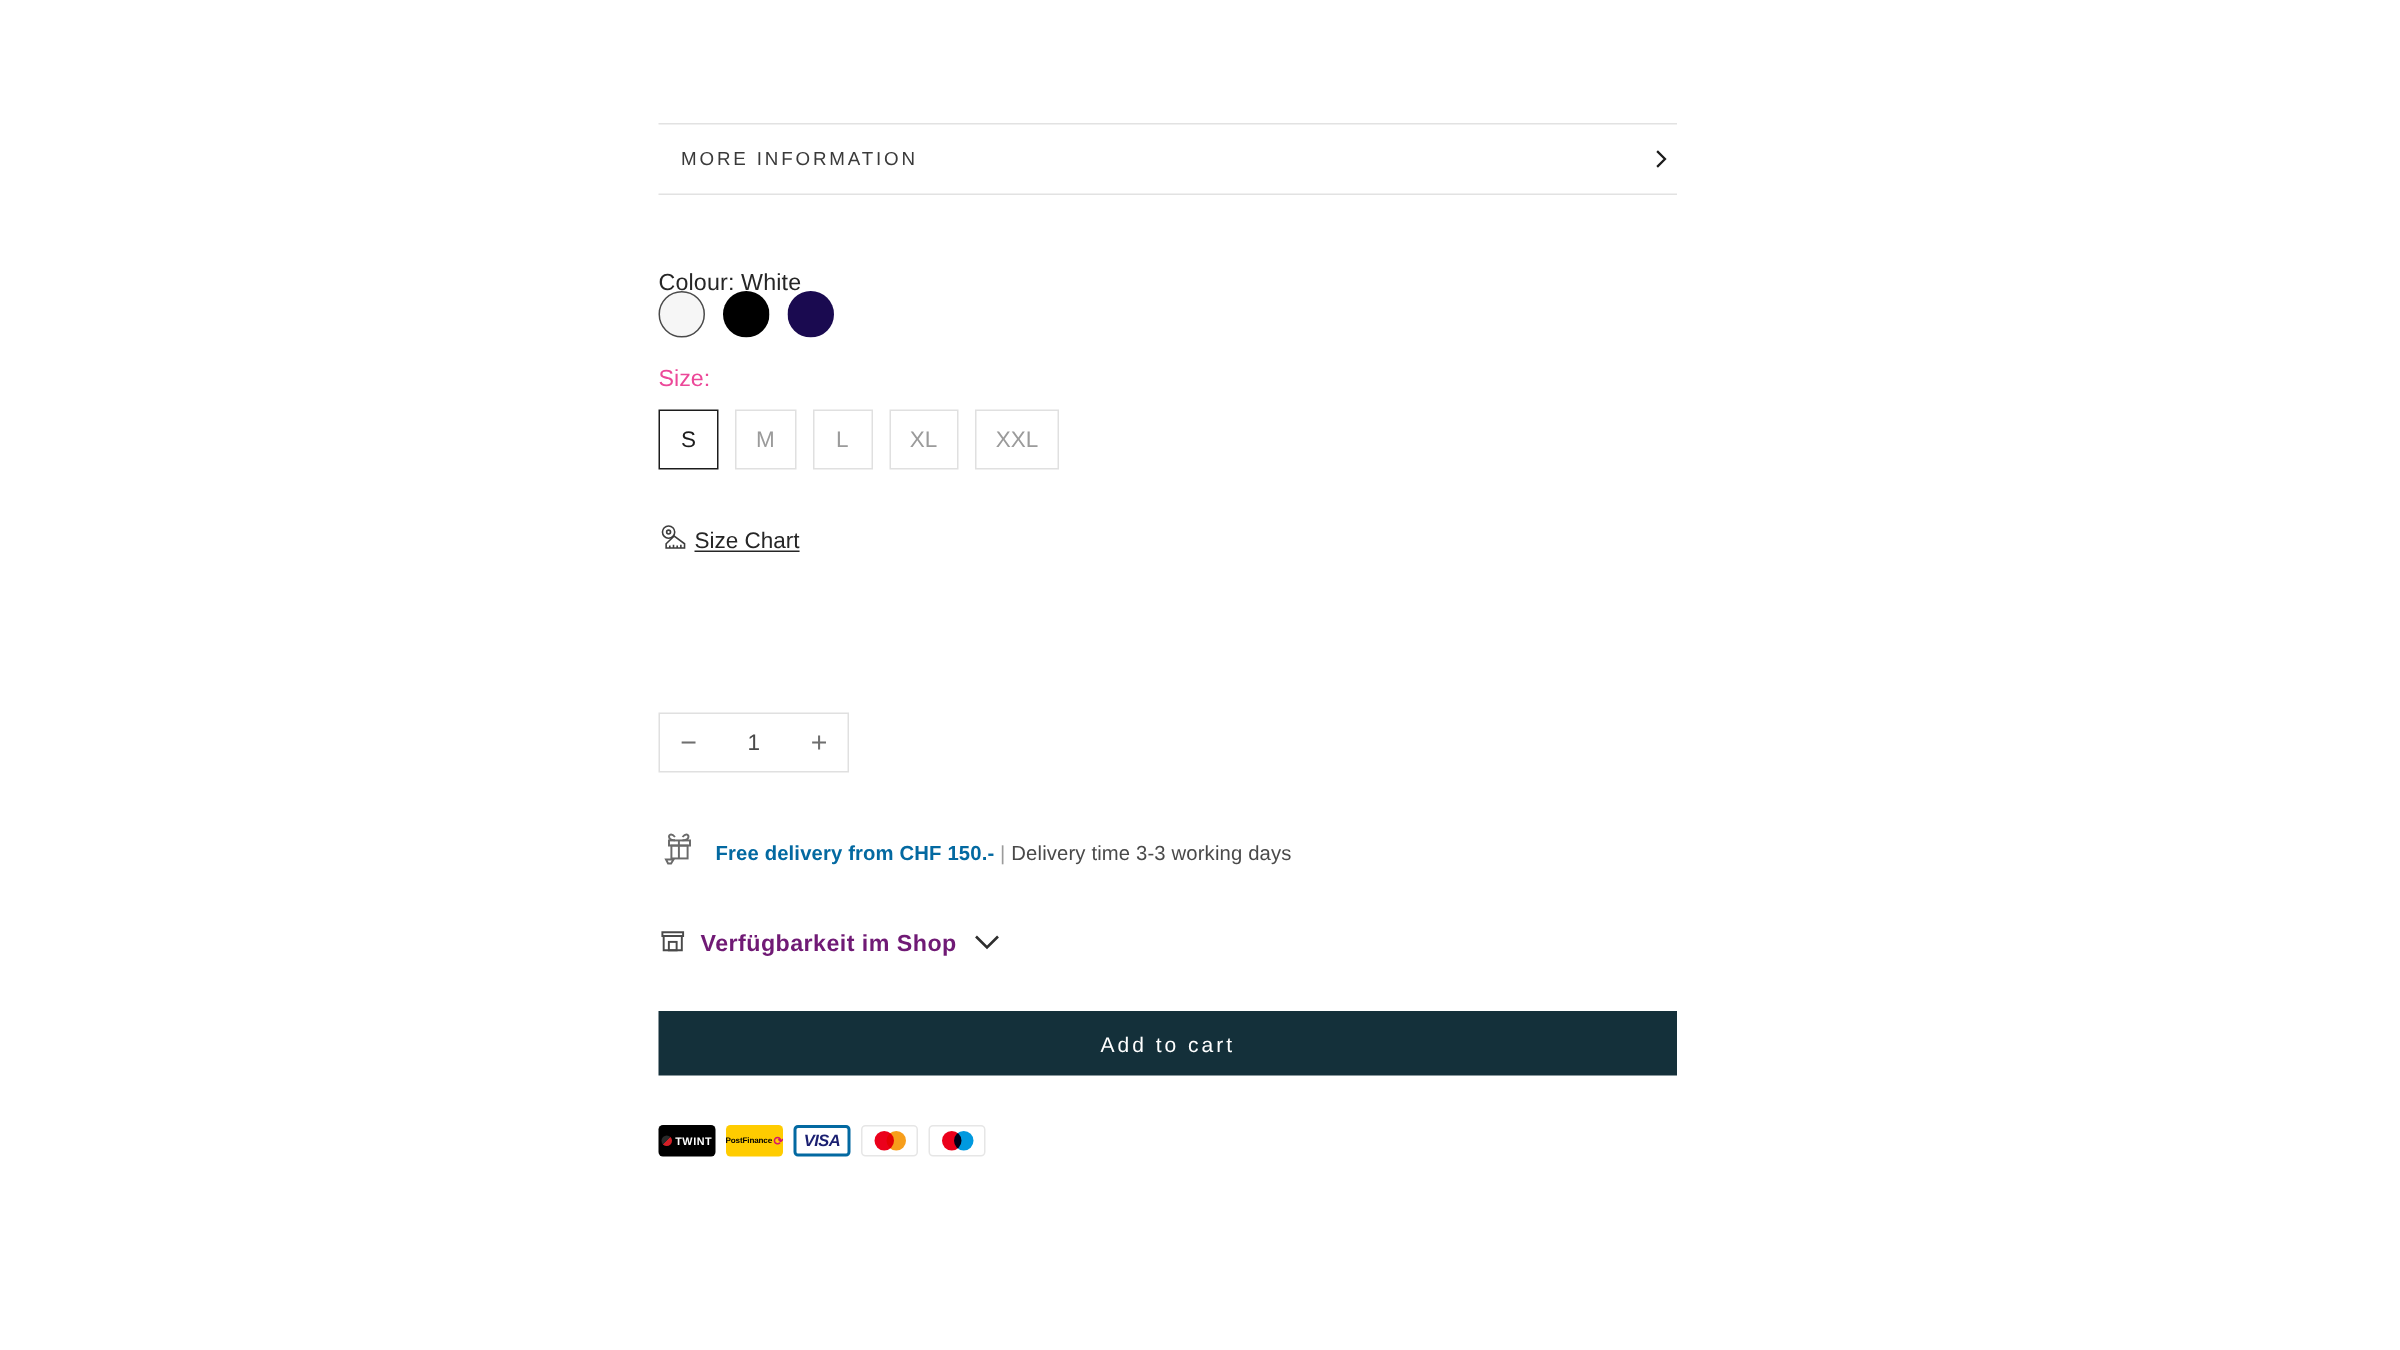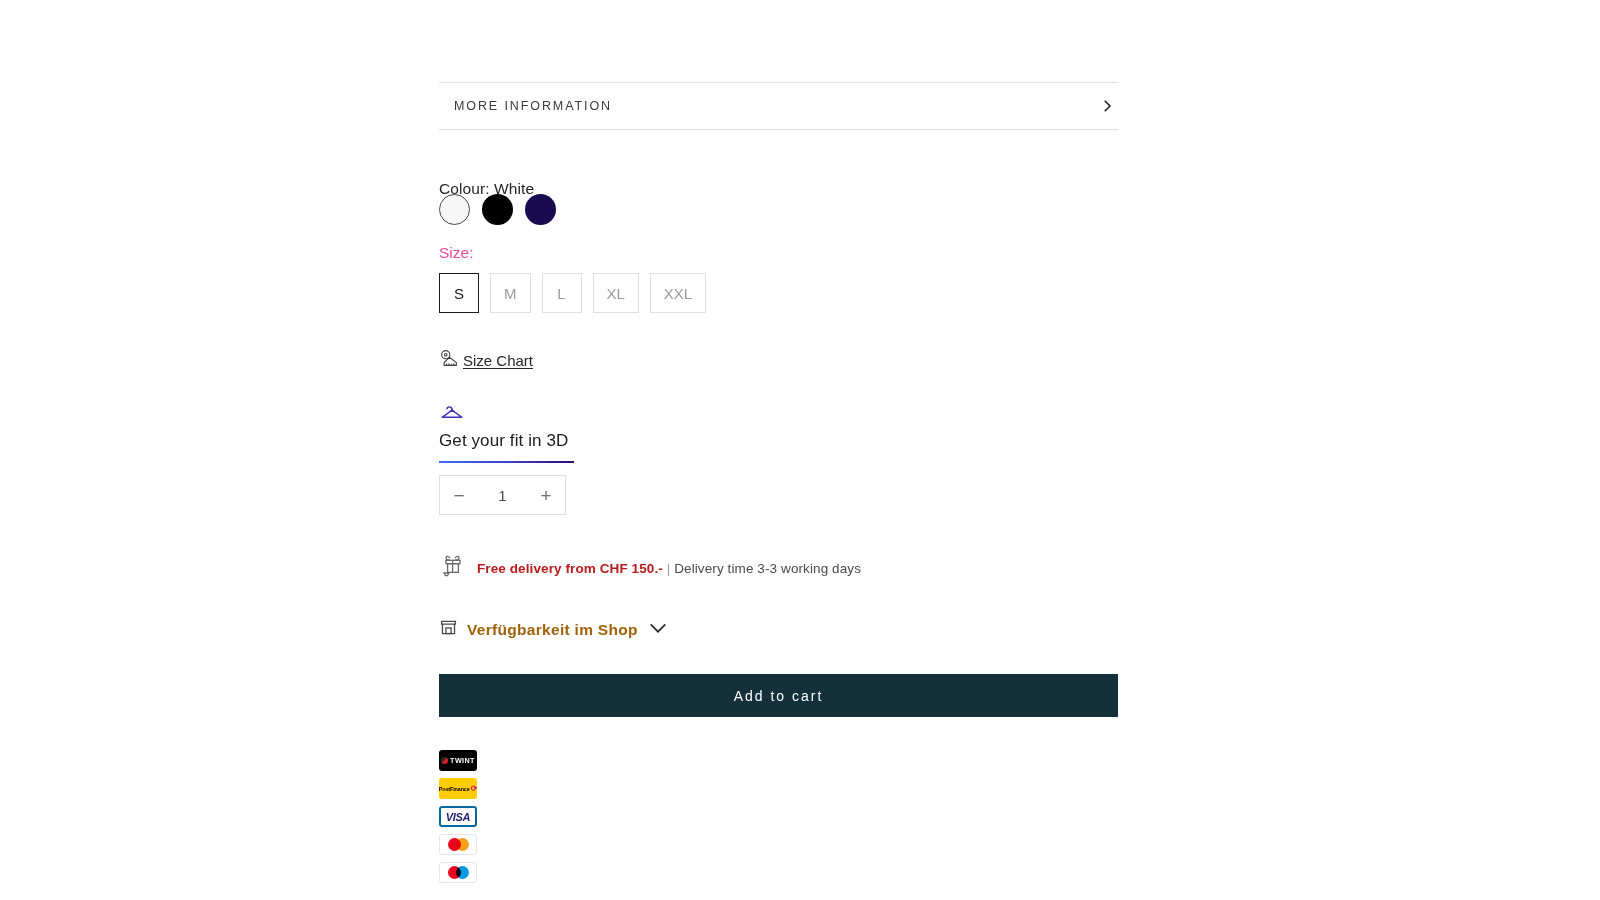"Get your fit in 3D" div.fit3d { html: <div> <span> <svg> <path></path> <path></path> </svg> </span> <div>Get your fit in 3D</div> <div></div> </div> -> none }
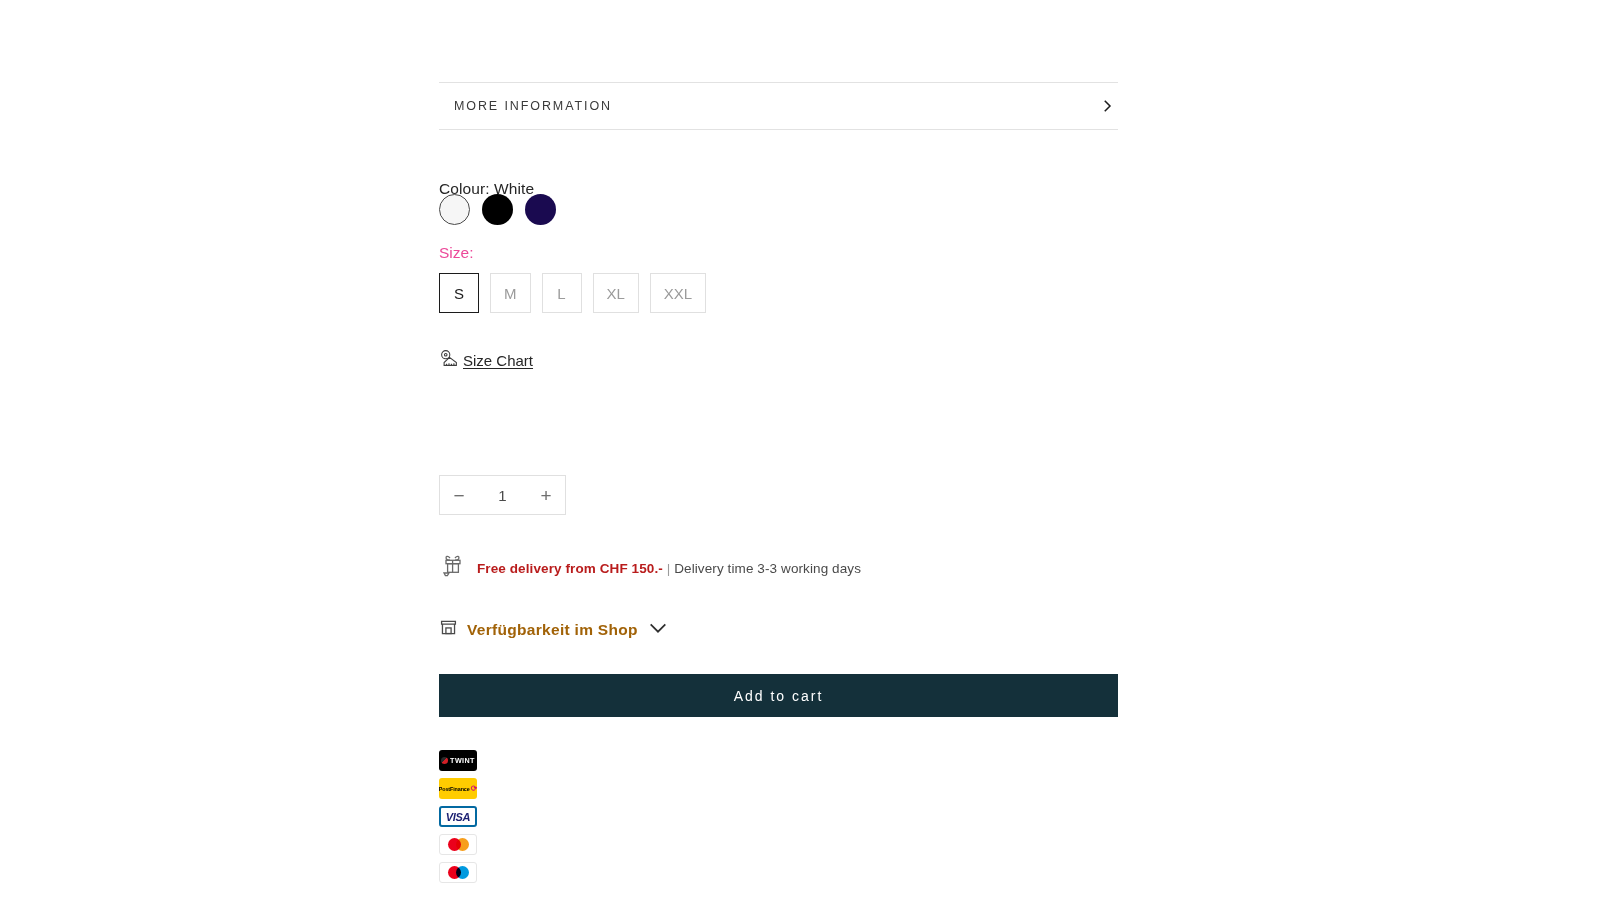"Free delivery from CHF 150.-" .delivery-strong { color: #b91c1c -> #0369a1 }
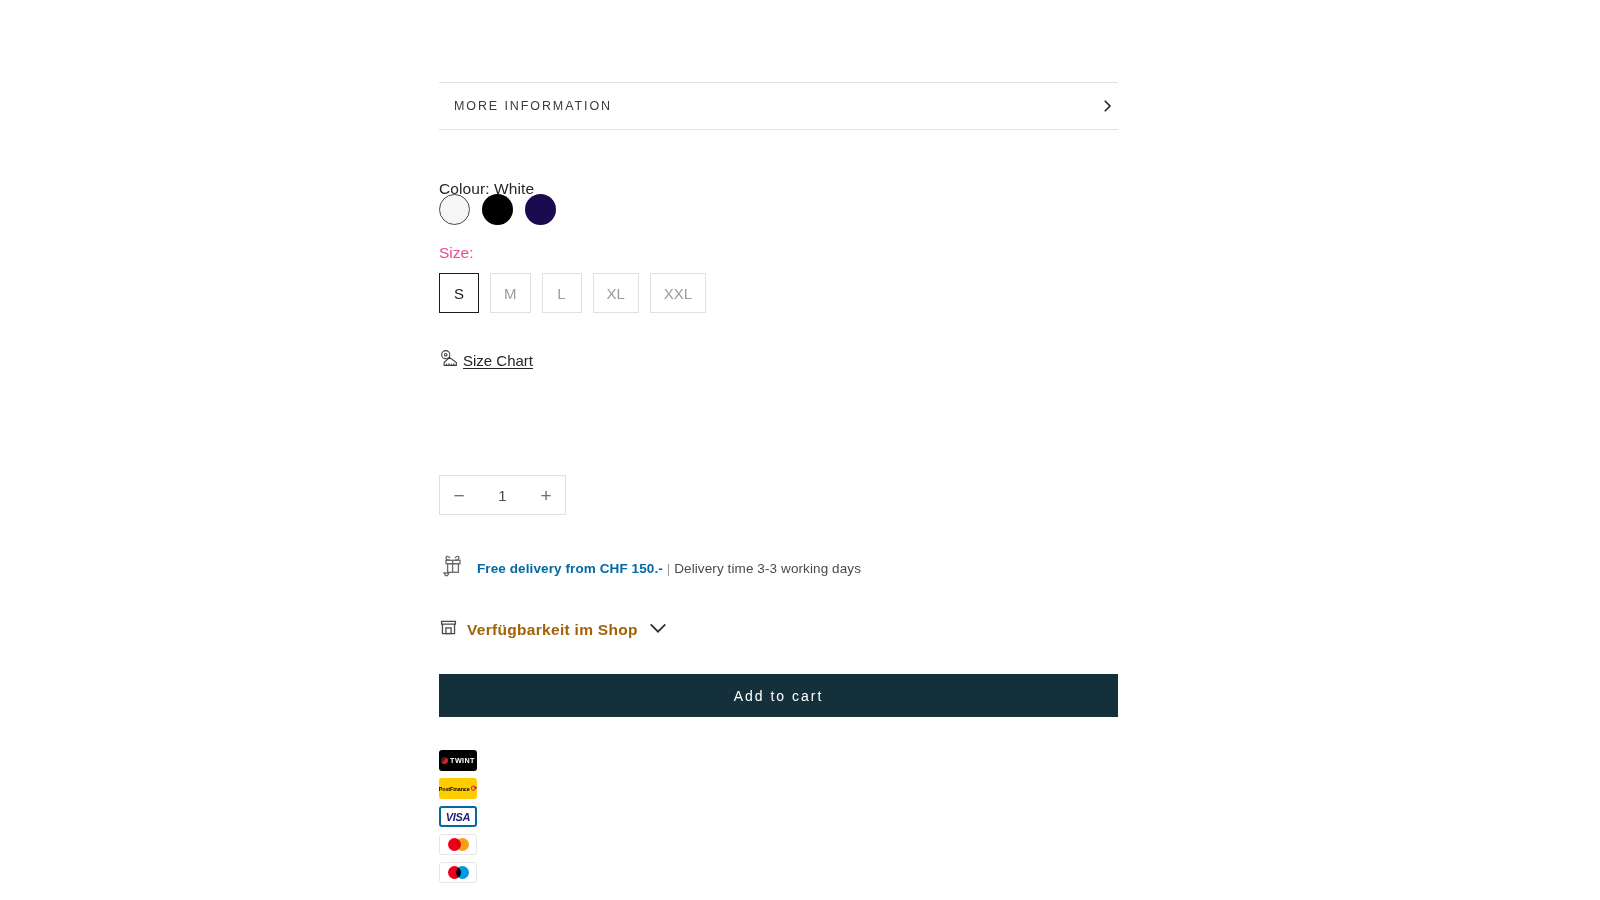"Verfügbarkeit im Shop" .shop-avail-text { color: #a16207 -> #701a75 }
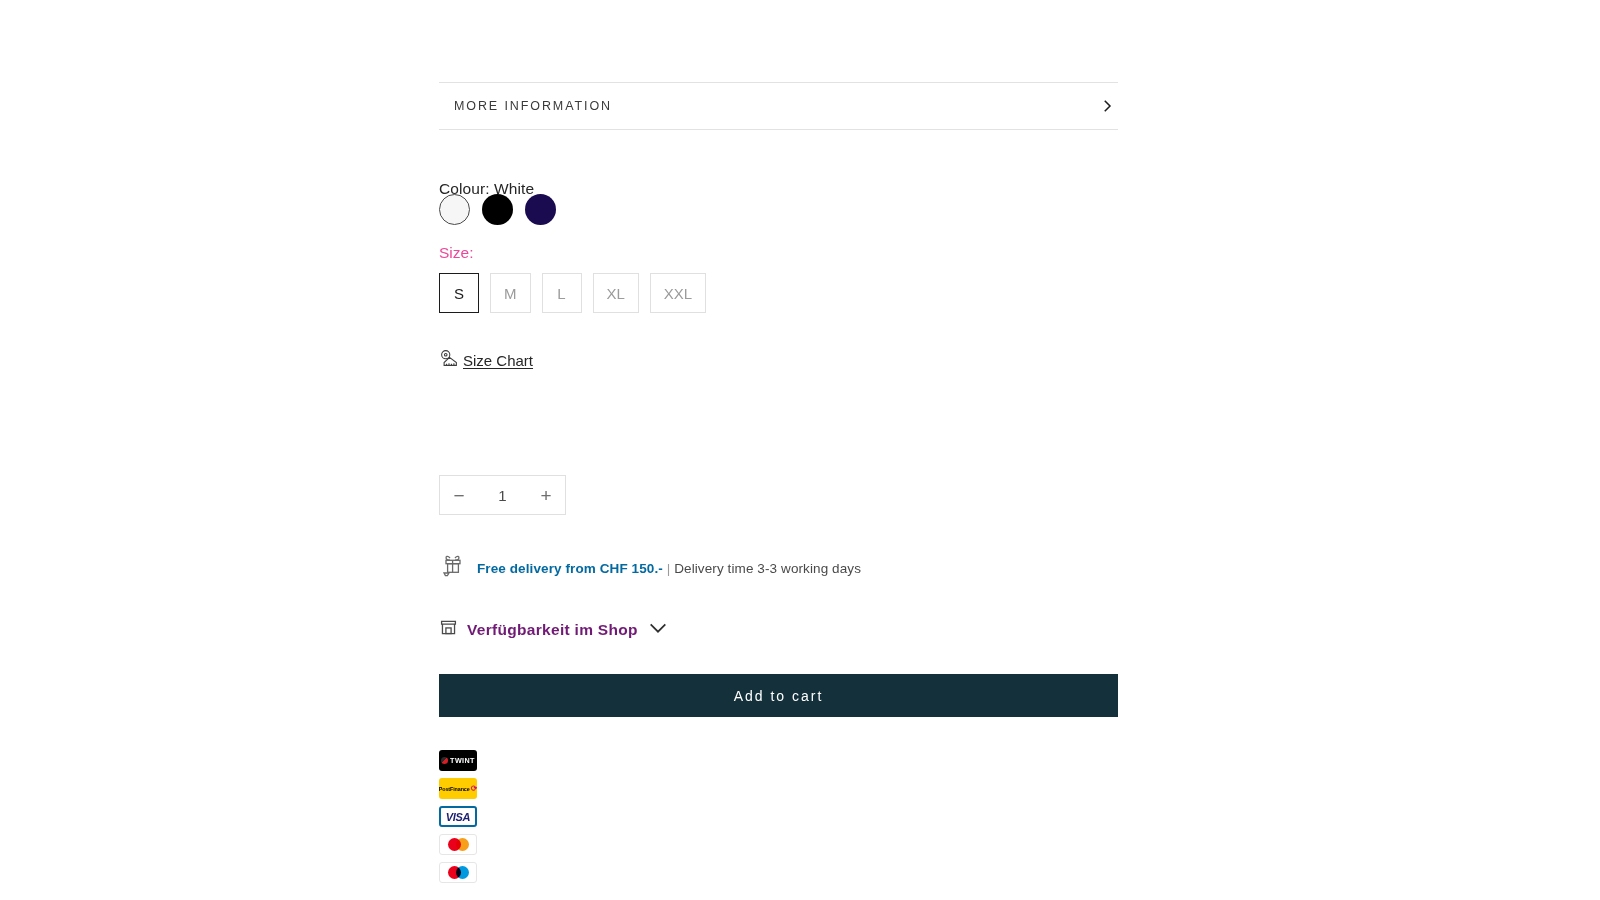"TWINT" .payments { flex-direction: column -> none }
